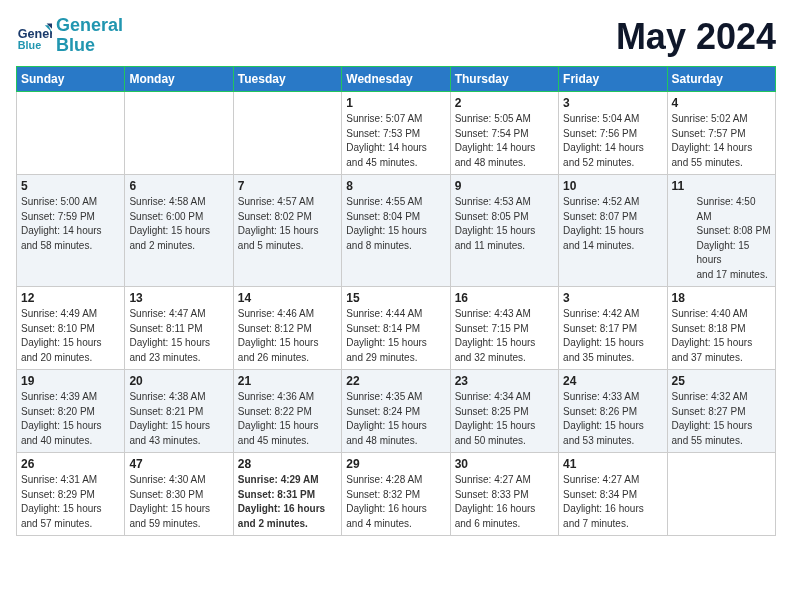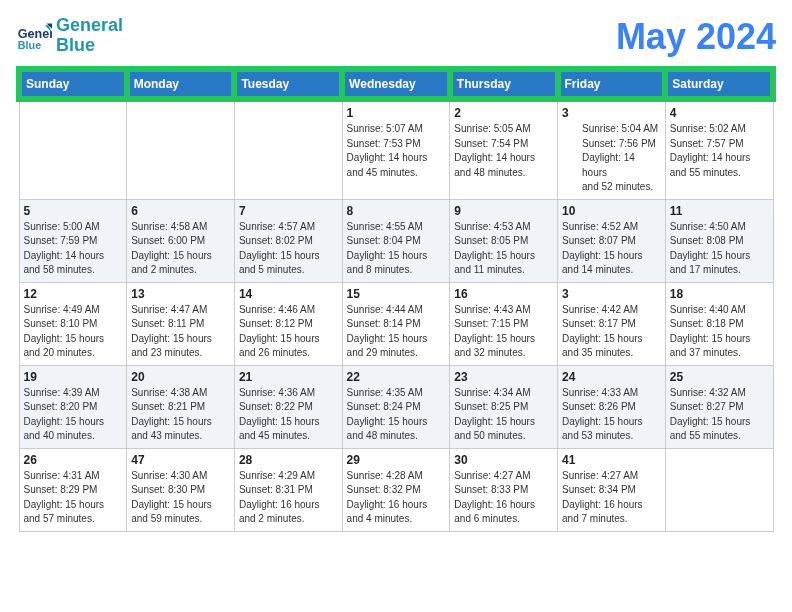"May 2024" .month-title { color: #3b82f6 -> #0f172a }
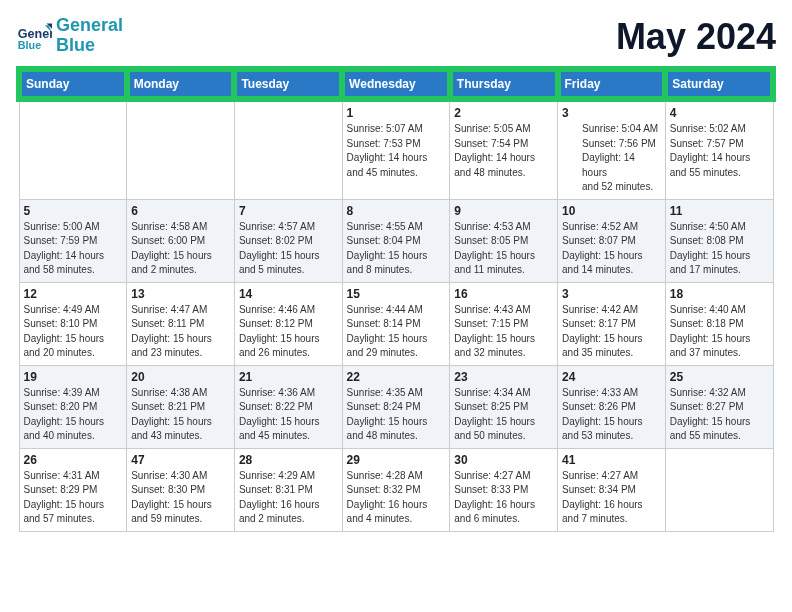"Sunday" thead th { border: 6px solid #22c55e -> 1px solid #22c55e }
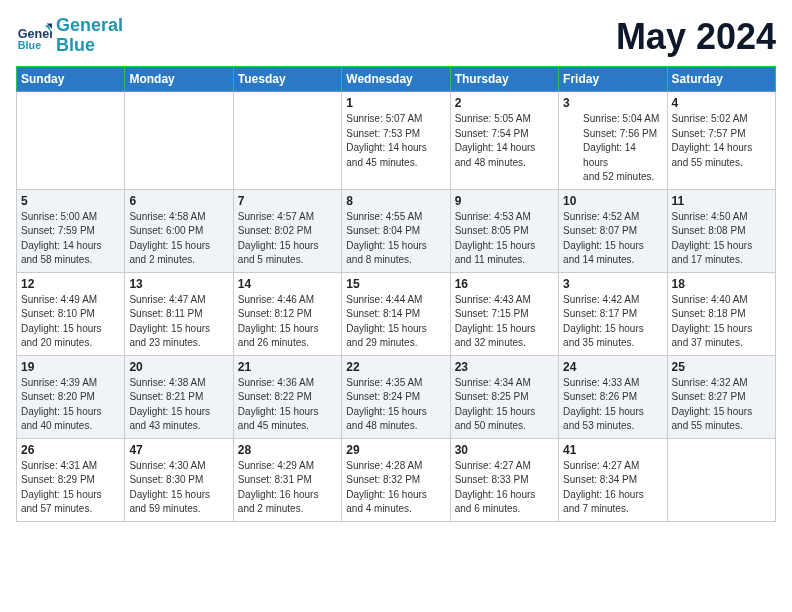"Sunrise: 5:04 AM" div.day-info { margin-left: 20px -> none }
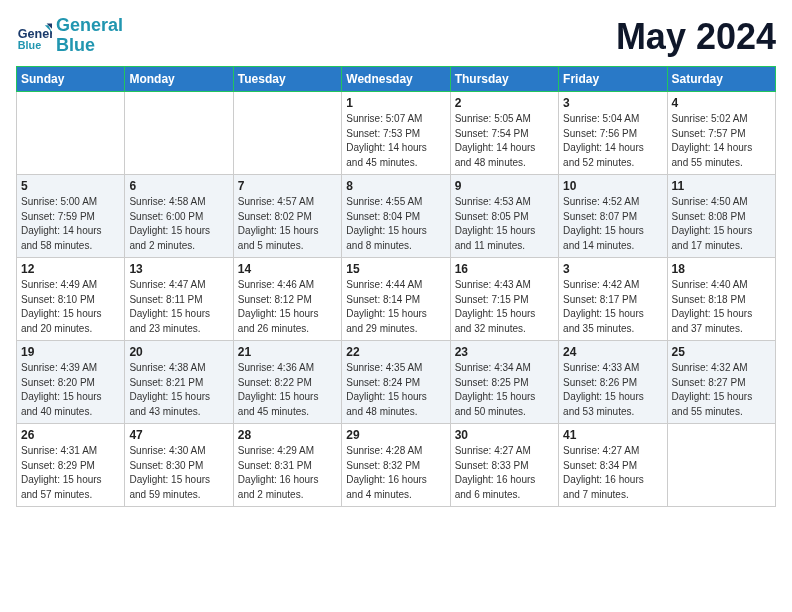"Sunrise: 4:50 AM" div.day-info { margin-left: none -> 25px }
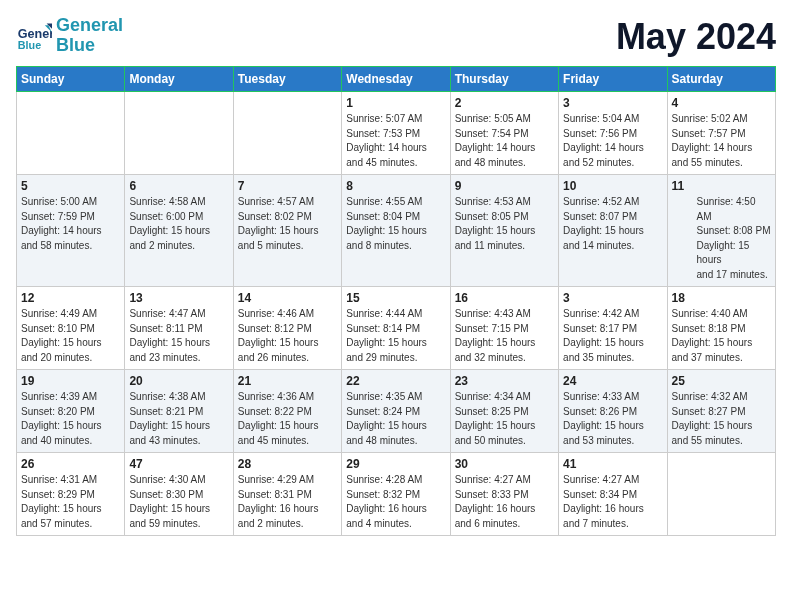"Sunrise: 4:29 AM" div.day-info { font-weight: none -> bold }
